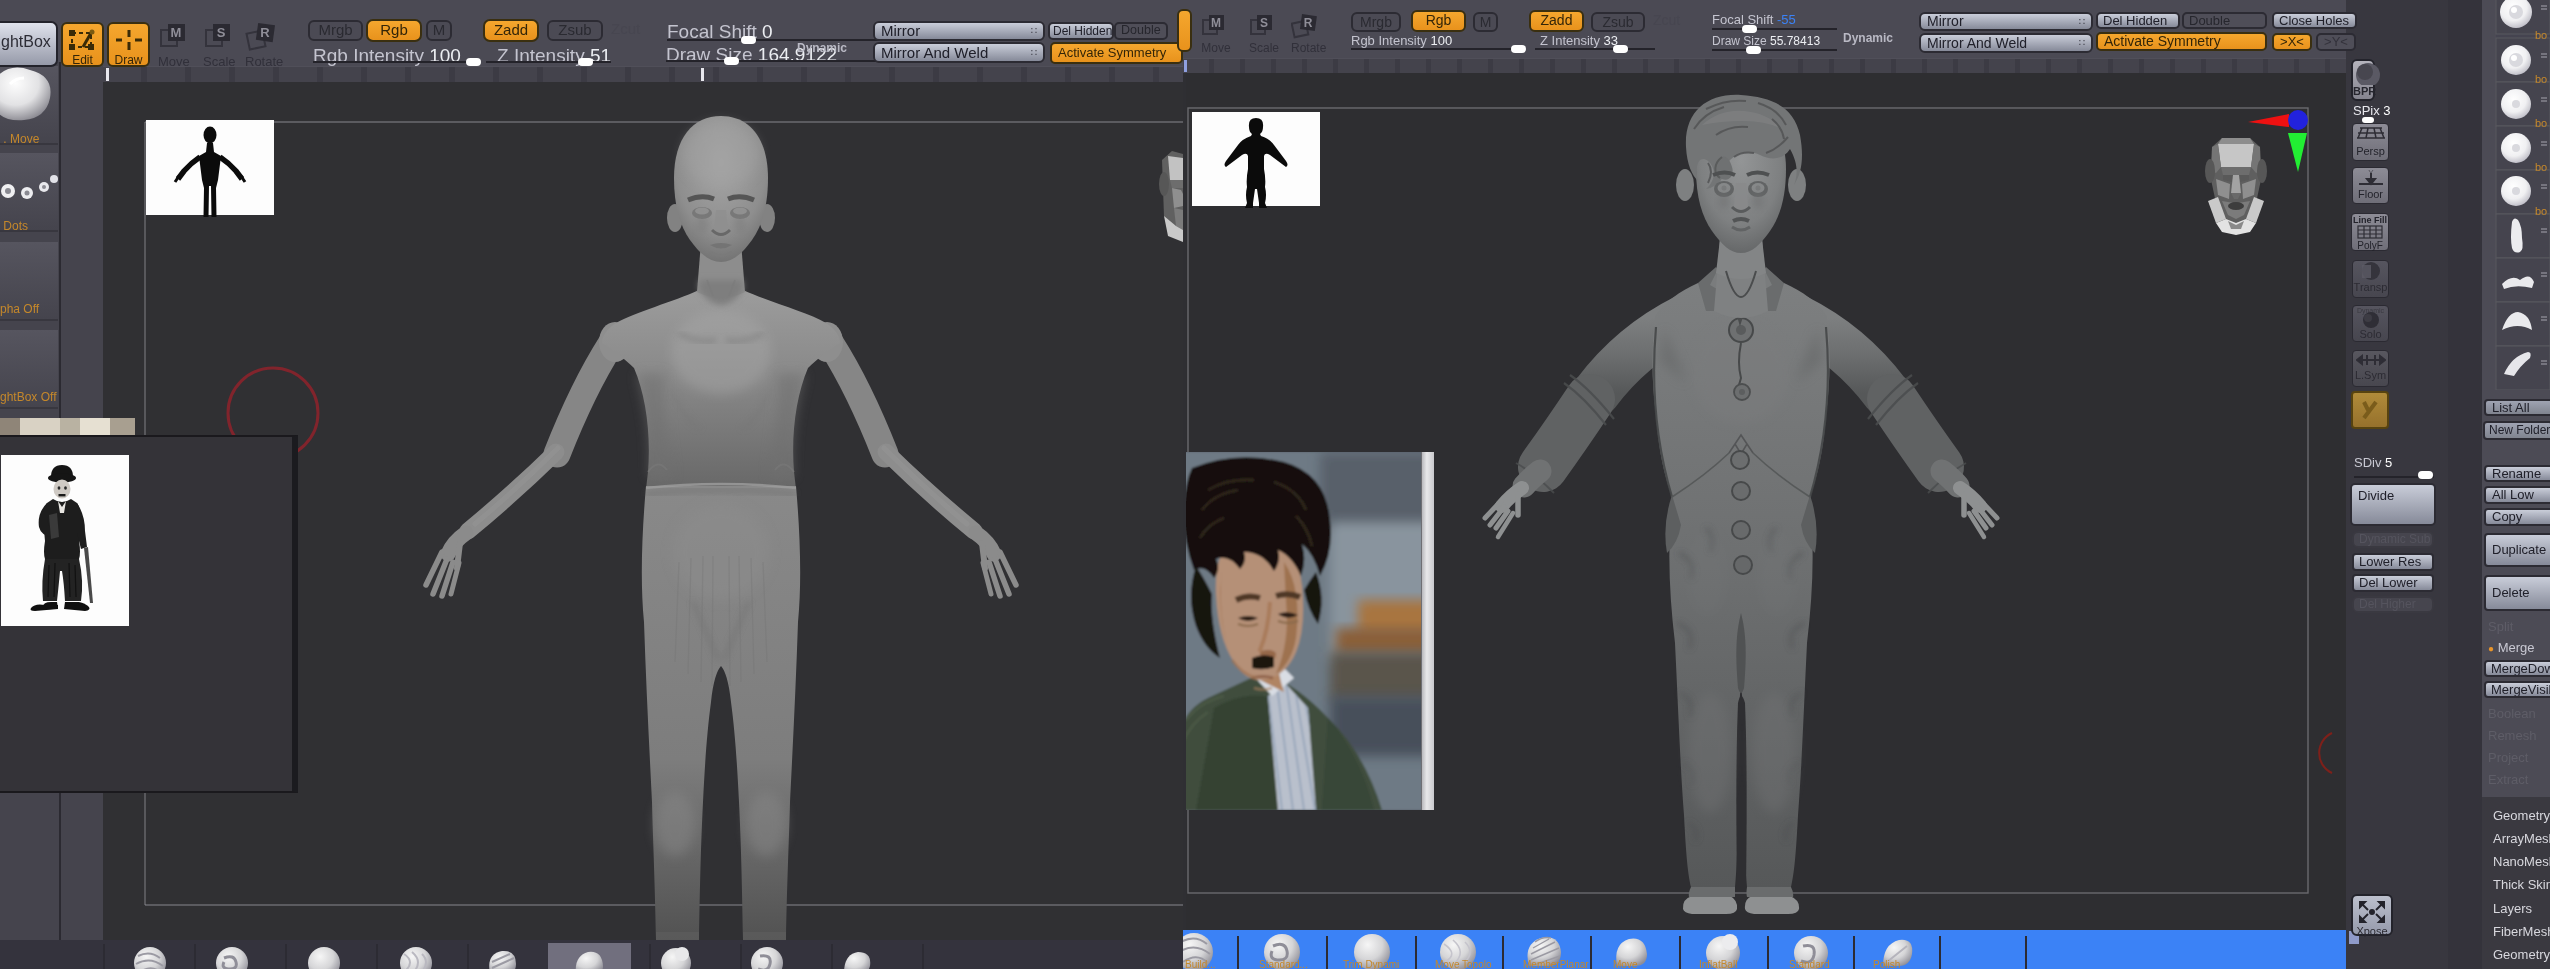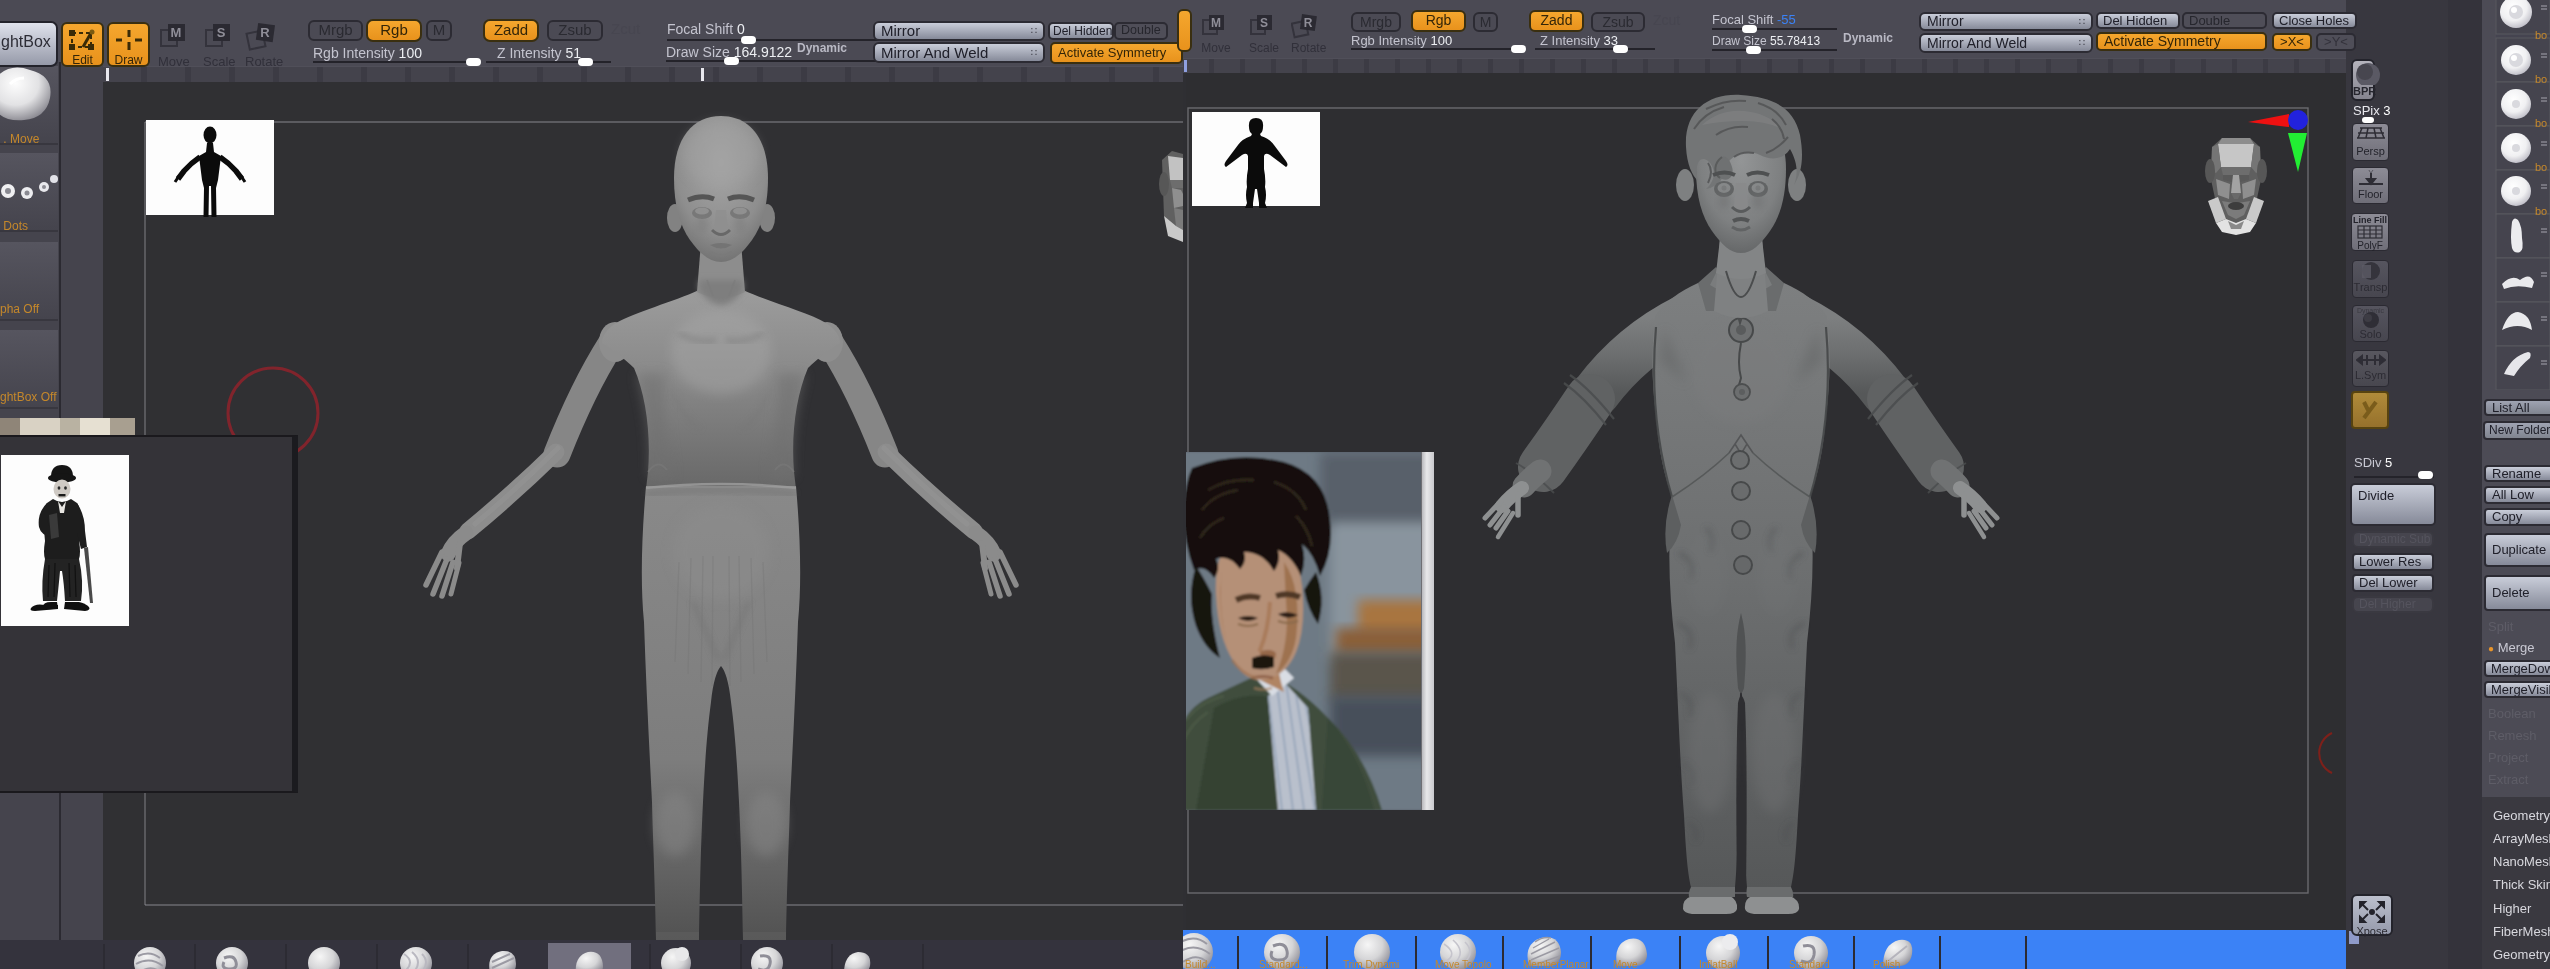"Focal Shift 0" .sliderlab { font-size: 14px -> 19px }
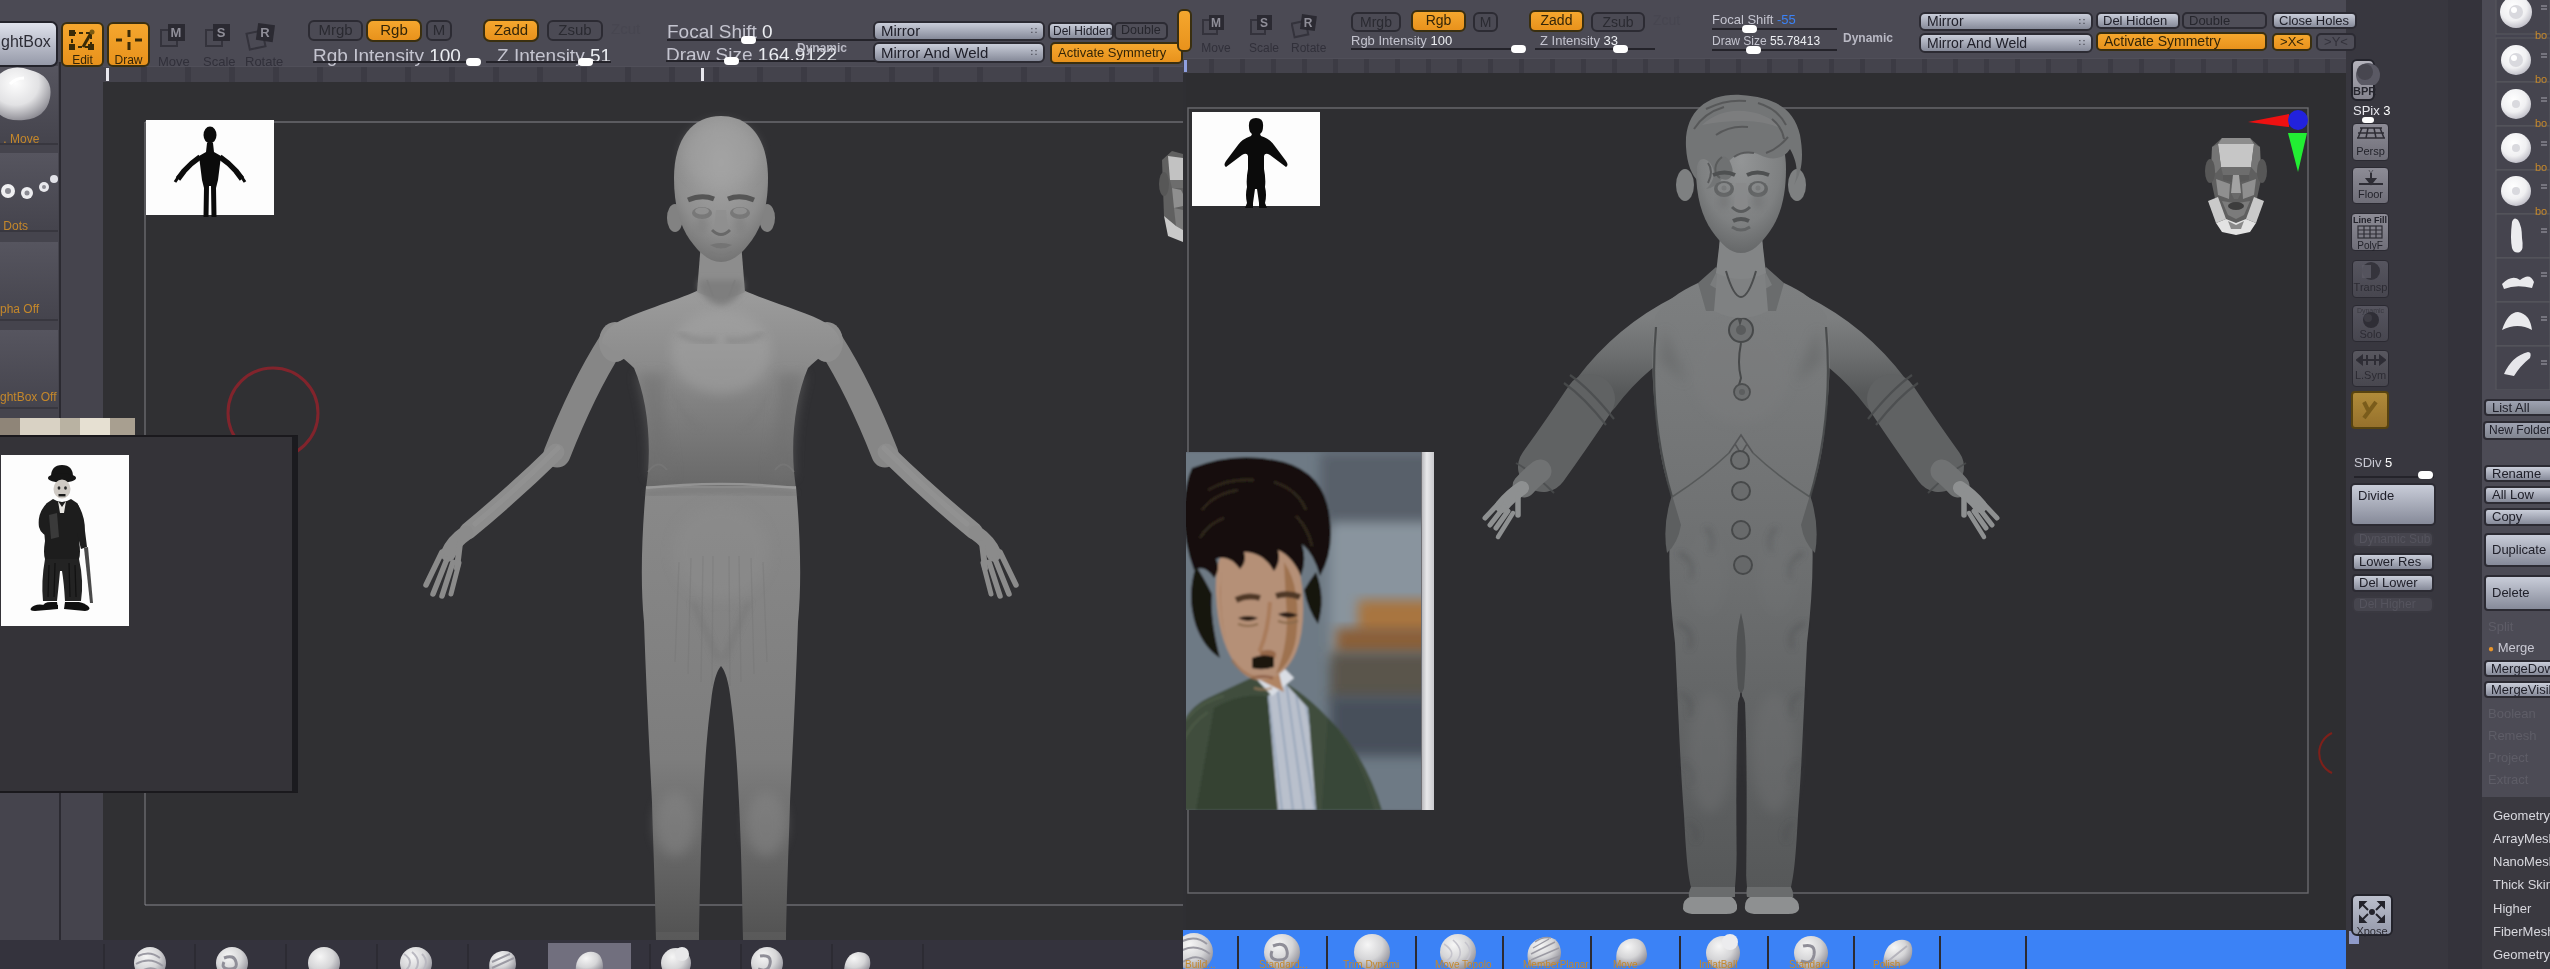"Higher" div.abs { text: Higher -> Layers }
